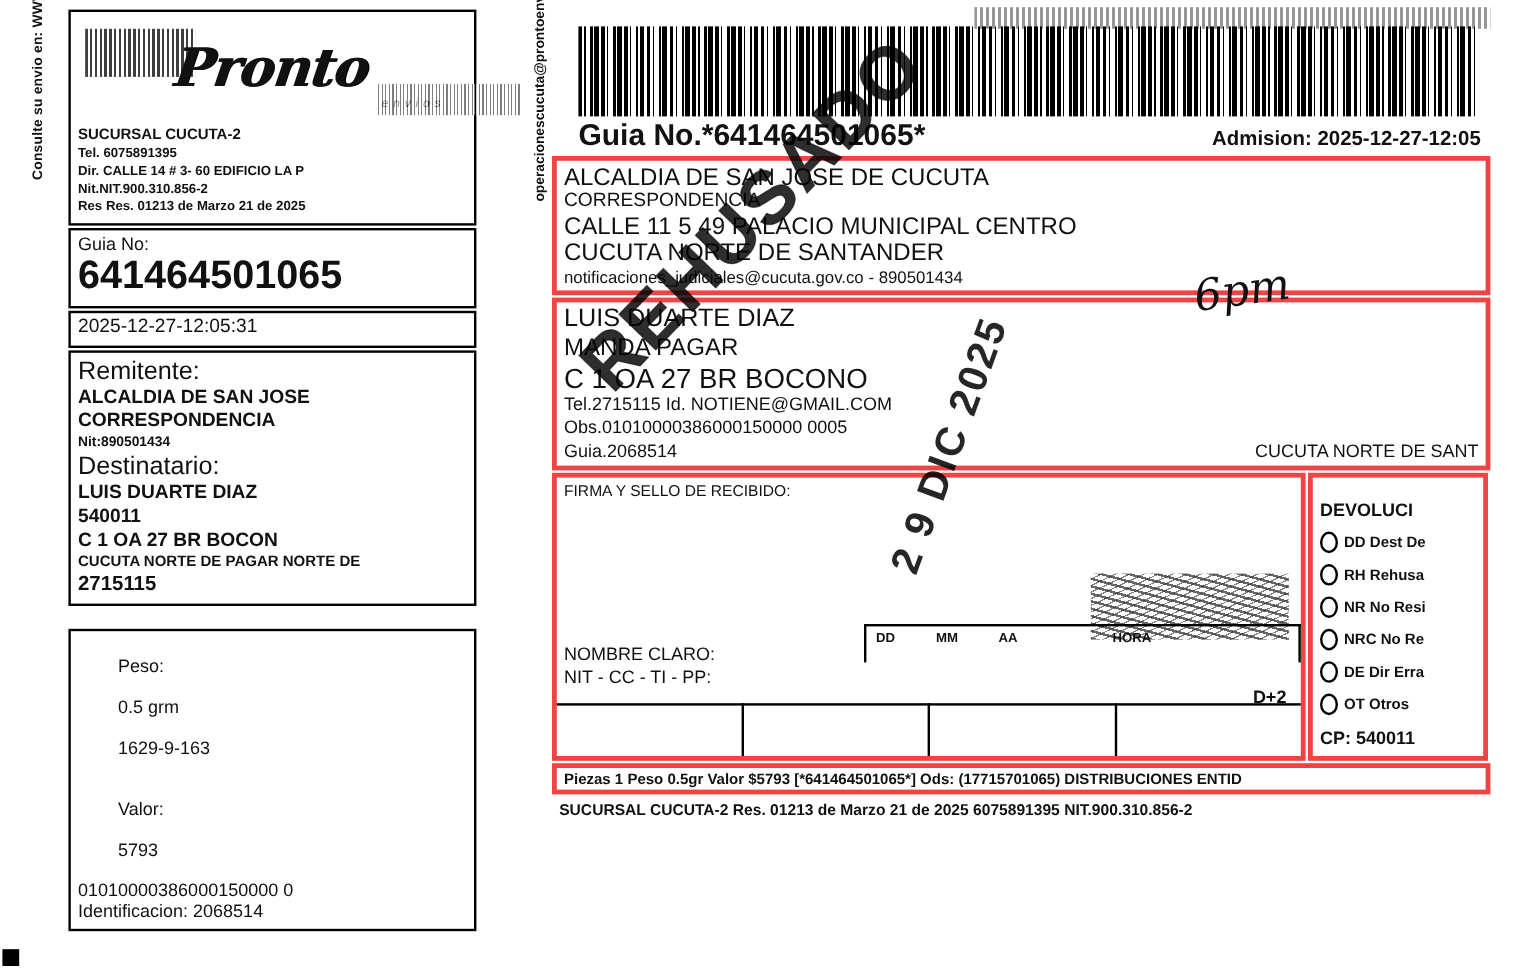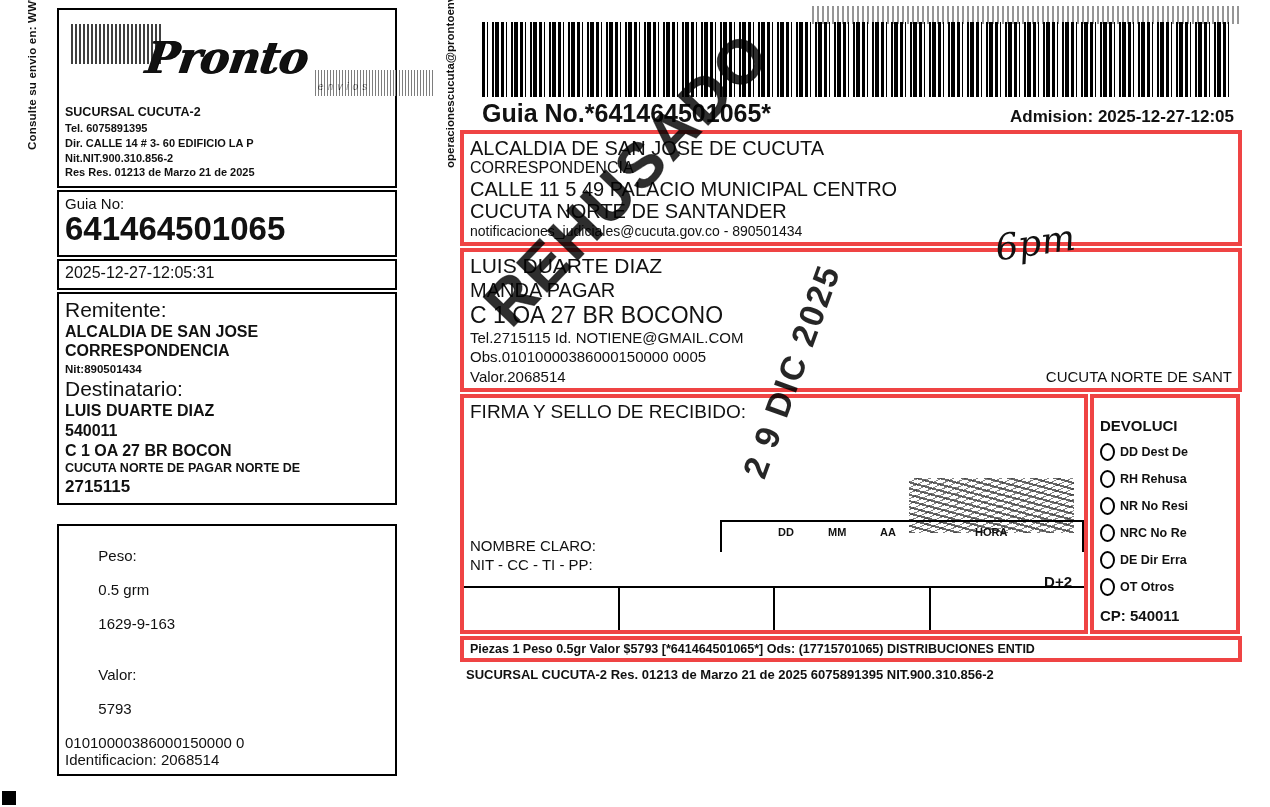"Valor.2068514" div.recv-l5 { text: Valor.2068514 -> Guia.2068514 }
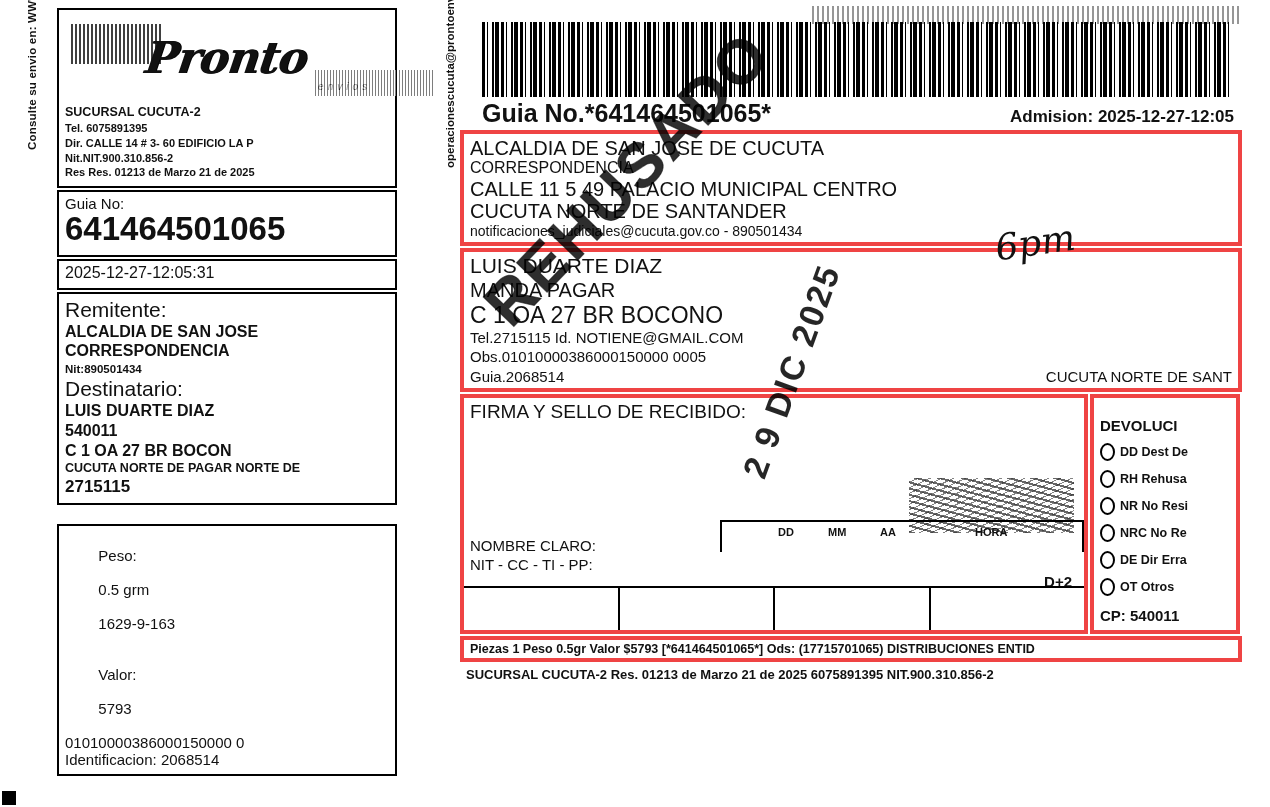"FIRMA Y SELLO DE RECIBIDO:" .firma-title { font-size: 19px -> 13px }
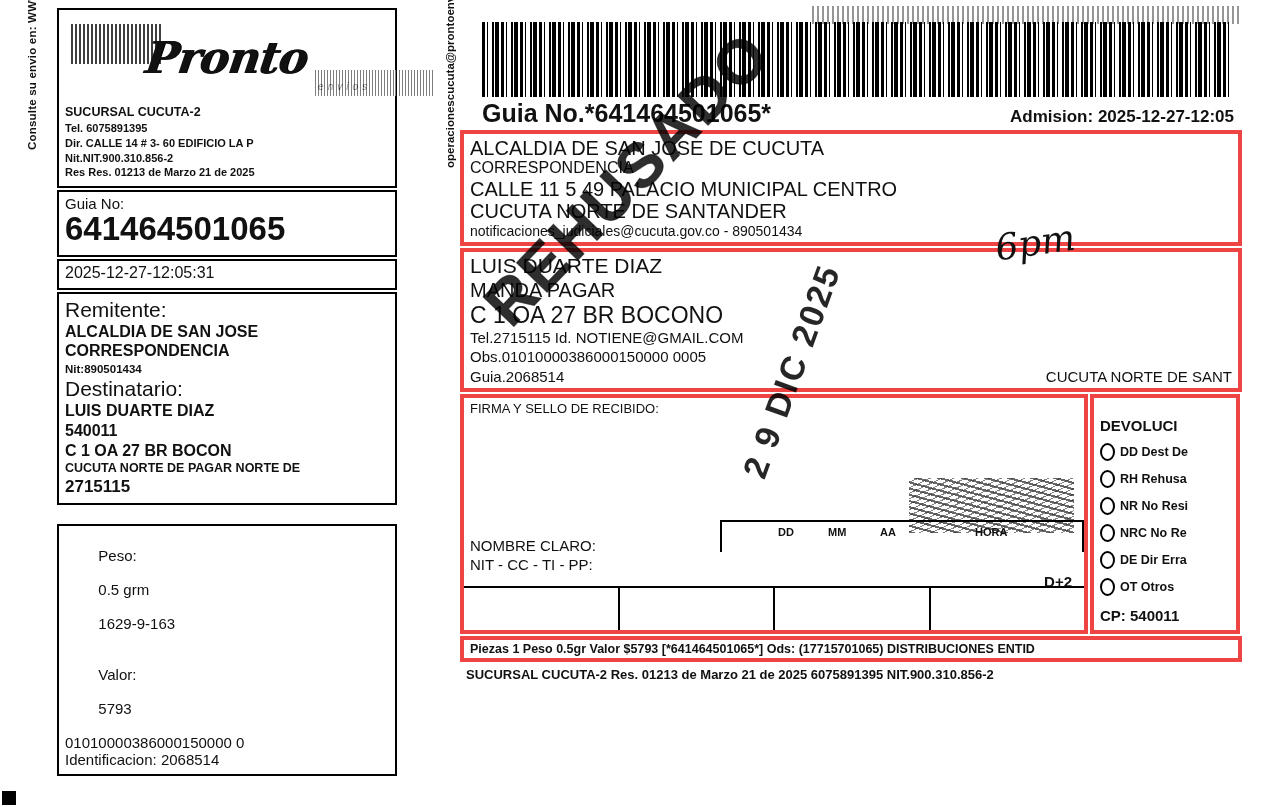"DD" .ddmmaa span { margin-left: 48px -> none }
